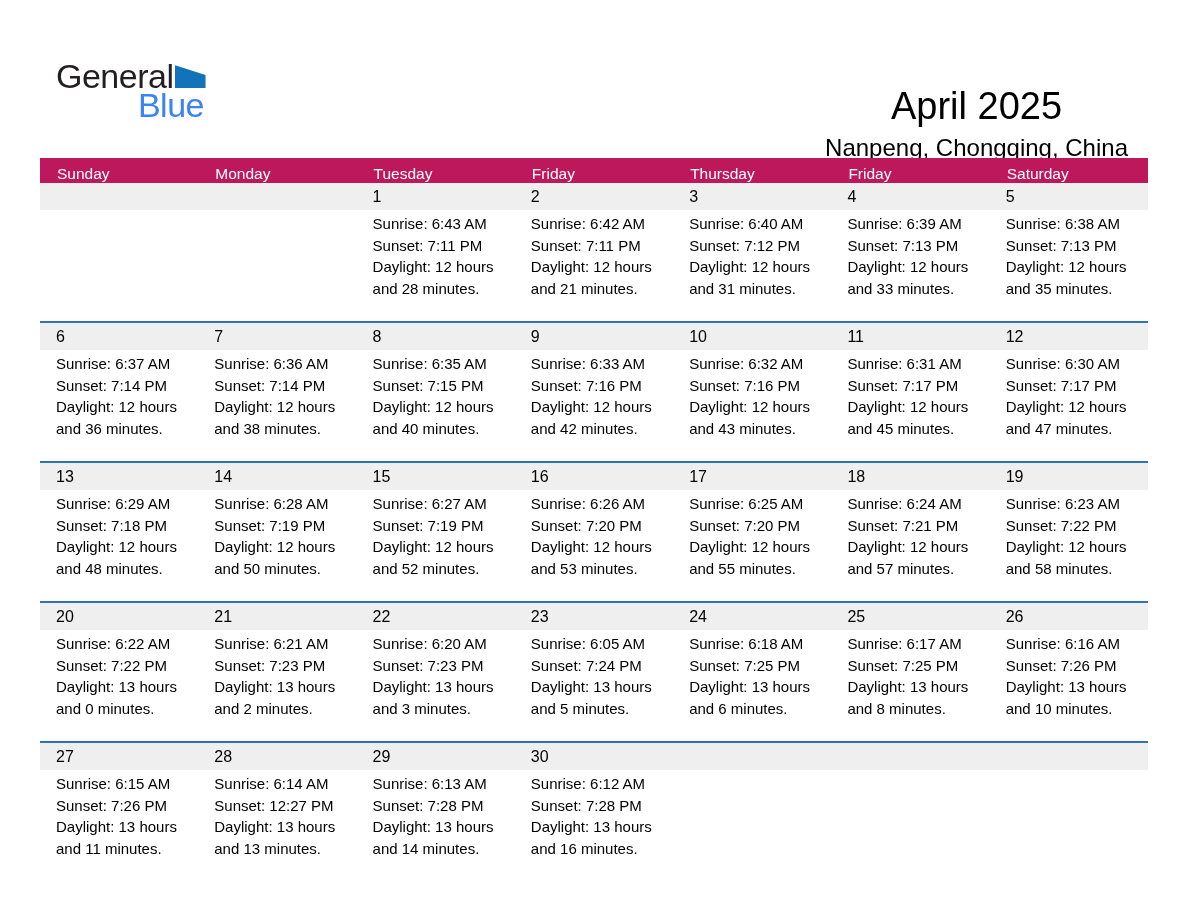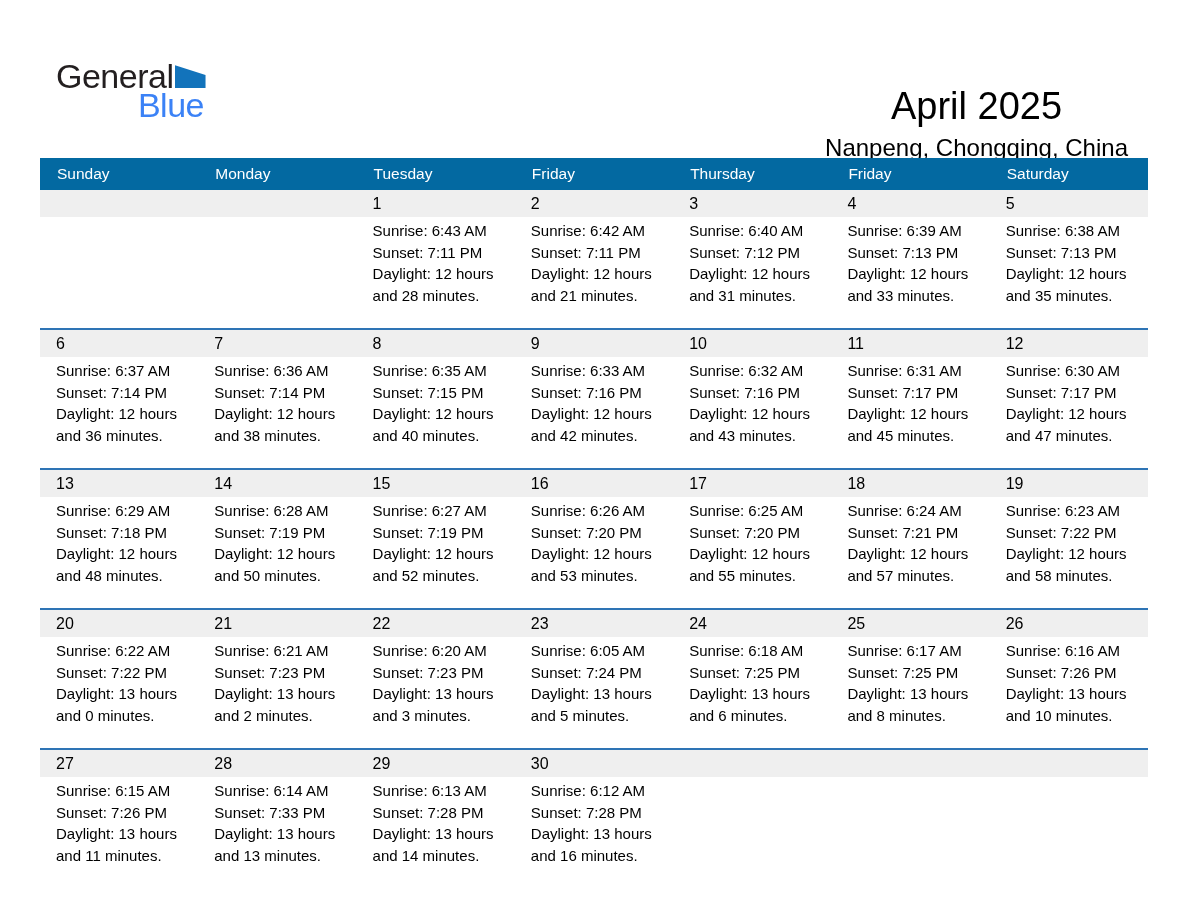"Sunday" table.calendar th { background: #0369a1 -> #be185d; padding: 7px 4px 7px 17px -> 7px 4px 0 17px }
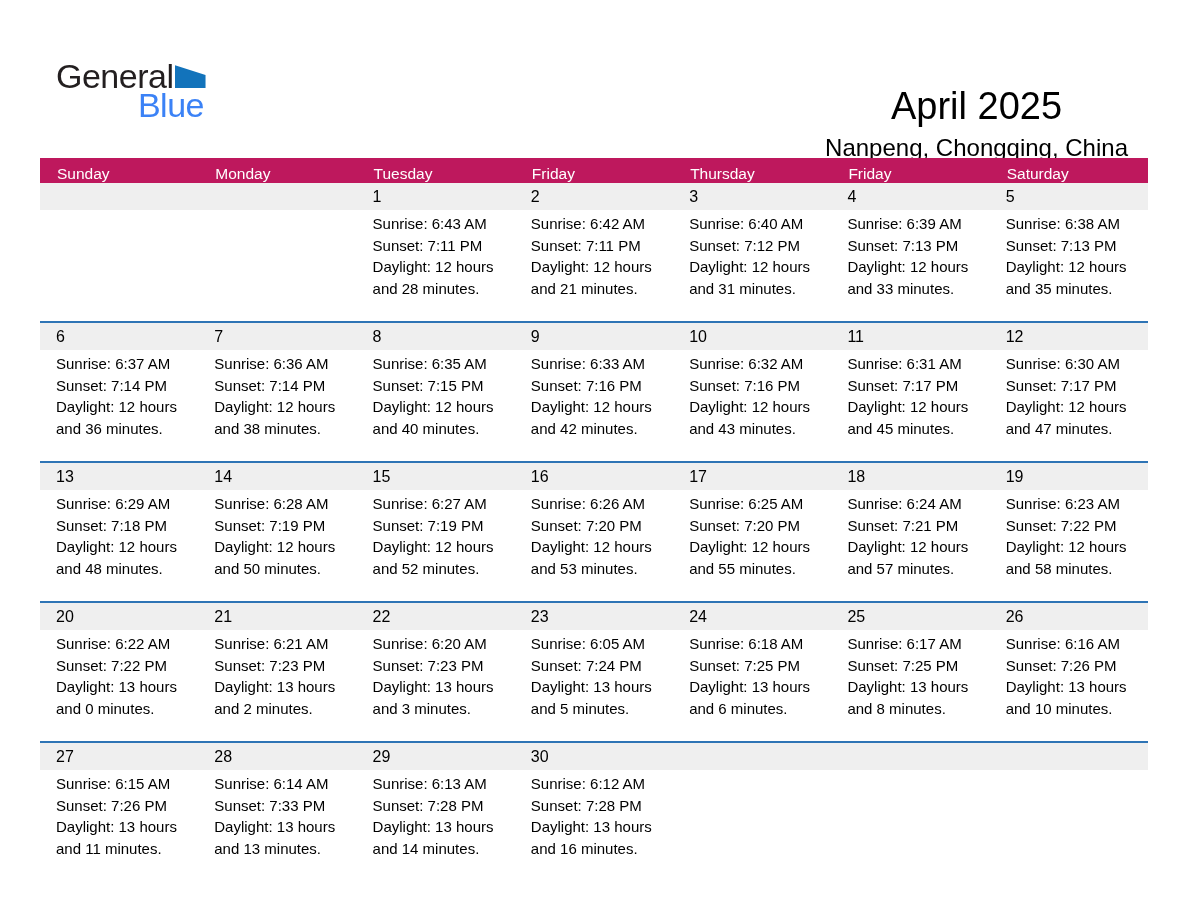"Sunset: 7:33 PM" div { text: 7:33 -> 12:27 }
